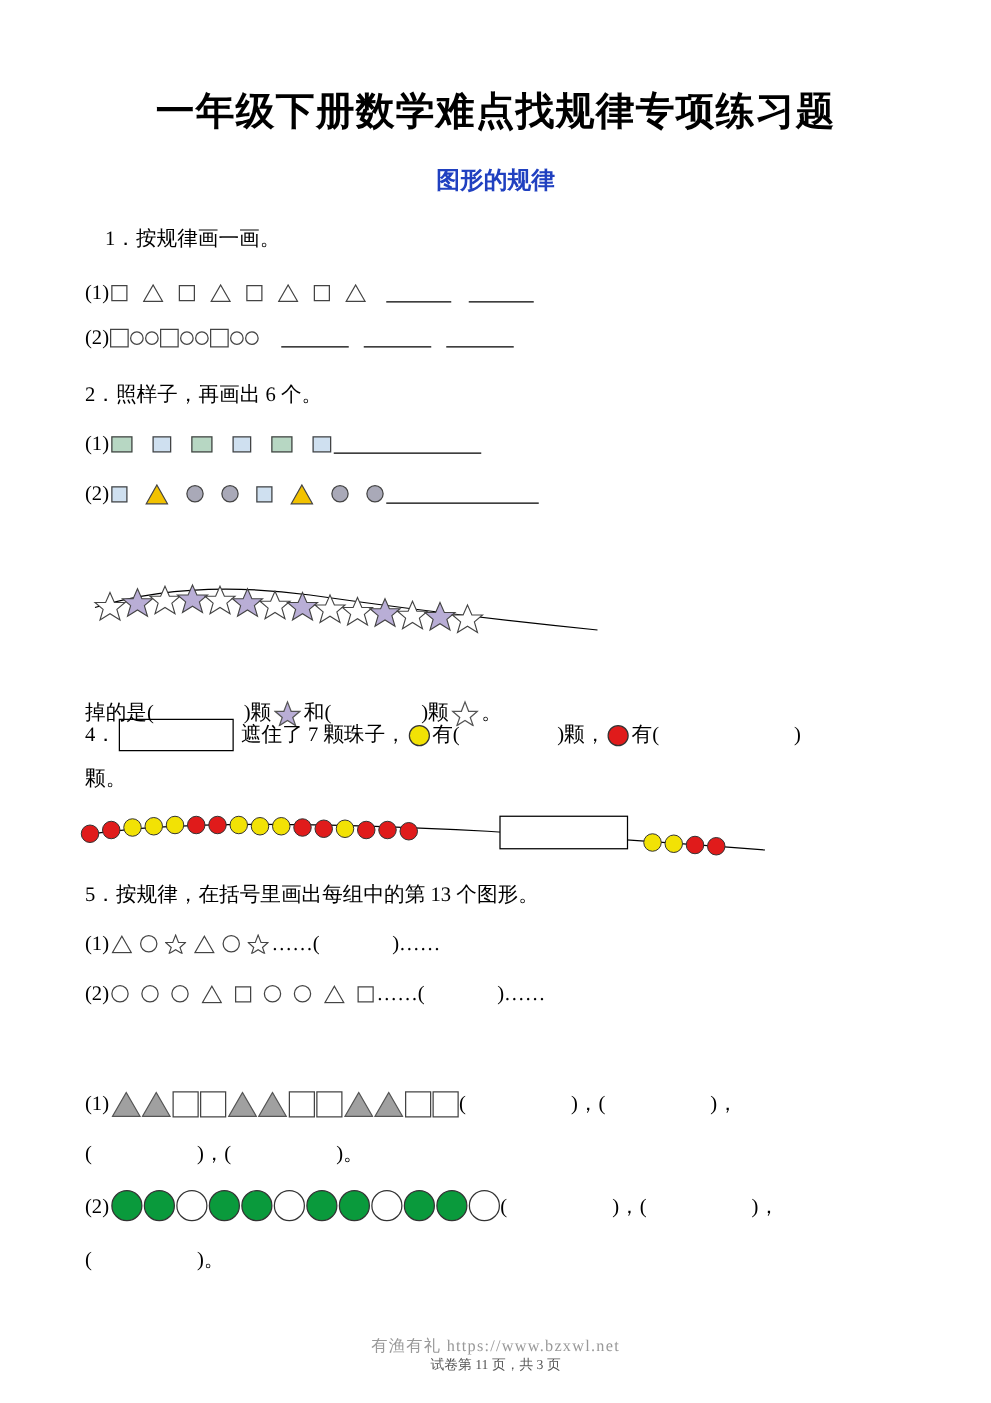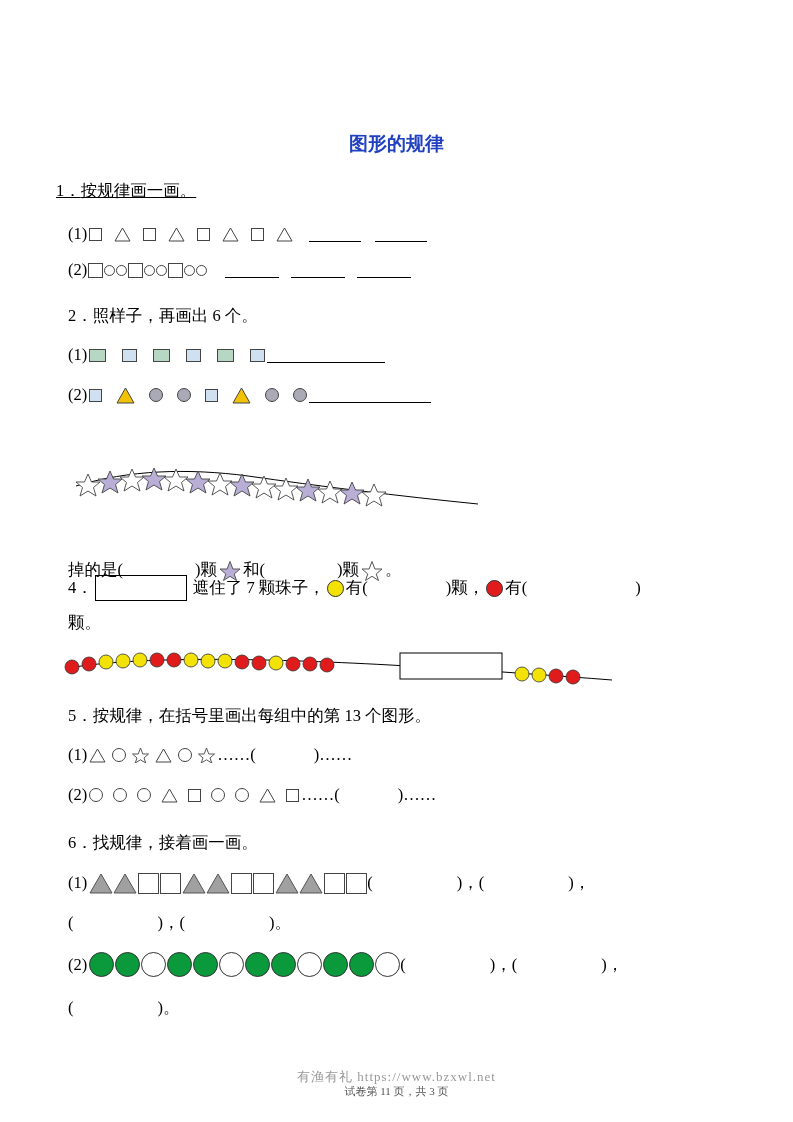"一年级下册数学难点找规律专项练习题" div.title { html: none -> <div>一年级下册数学难点找规律专项练习题</div> }
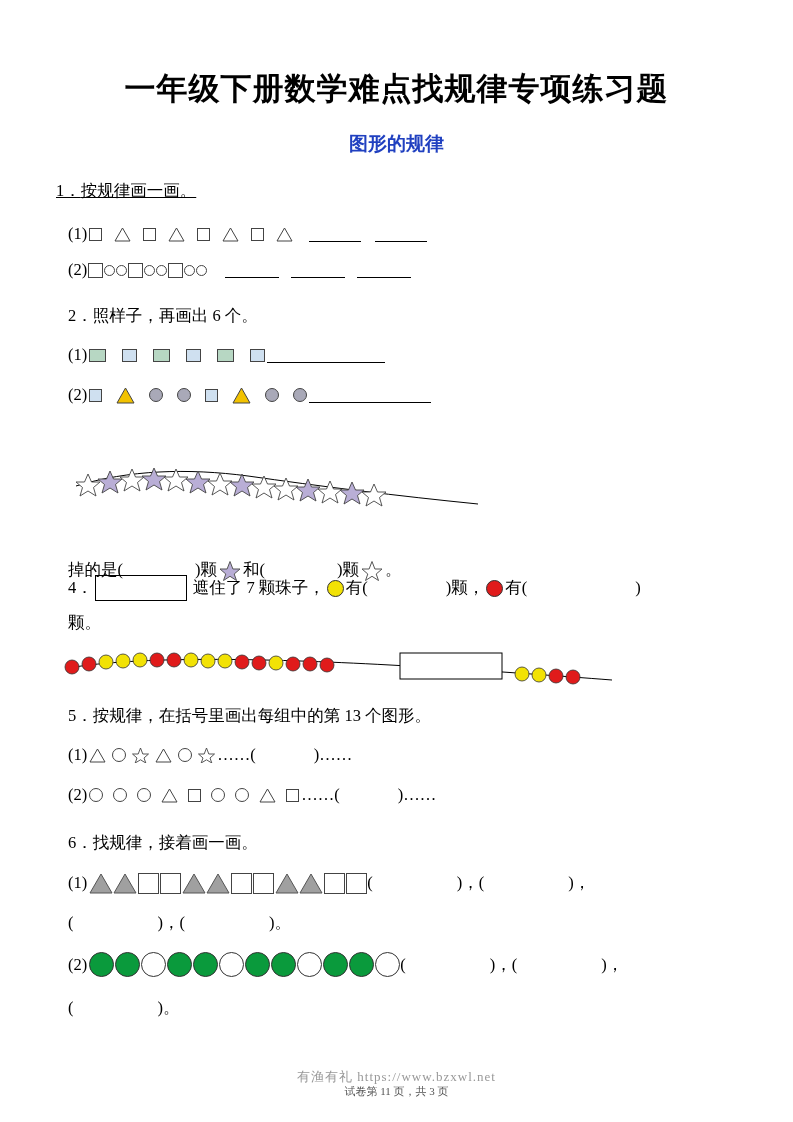"1．按规律画一画。" div.q { left: 56px -> 84px; text-decoration: underline -> none }
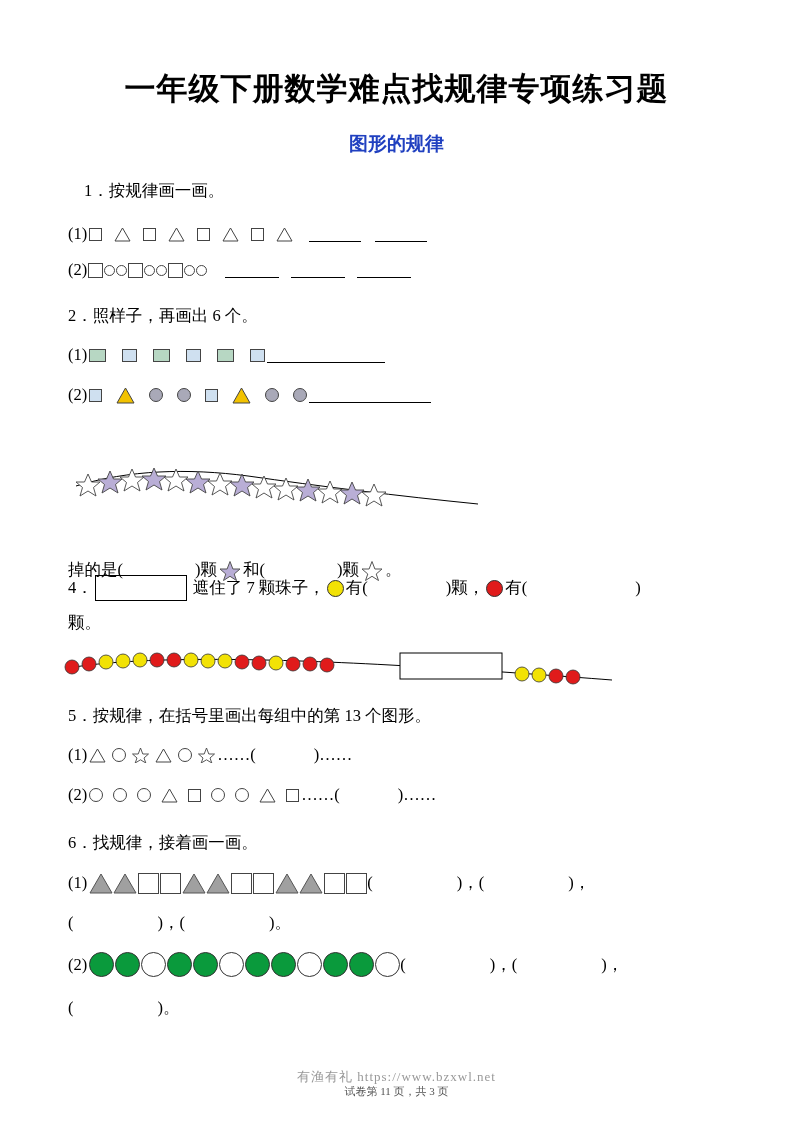"6．找规律，接着画一画。" div.q { html: <div> <span>6．</span><span>找规律，接着画一画。</span> </div> -> none }
